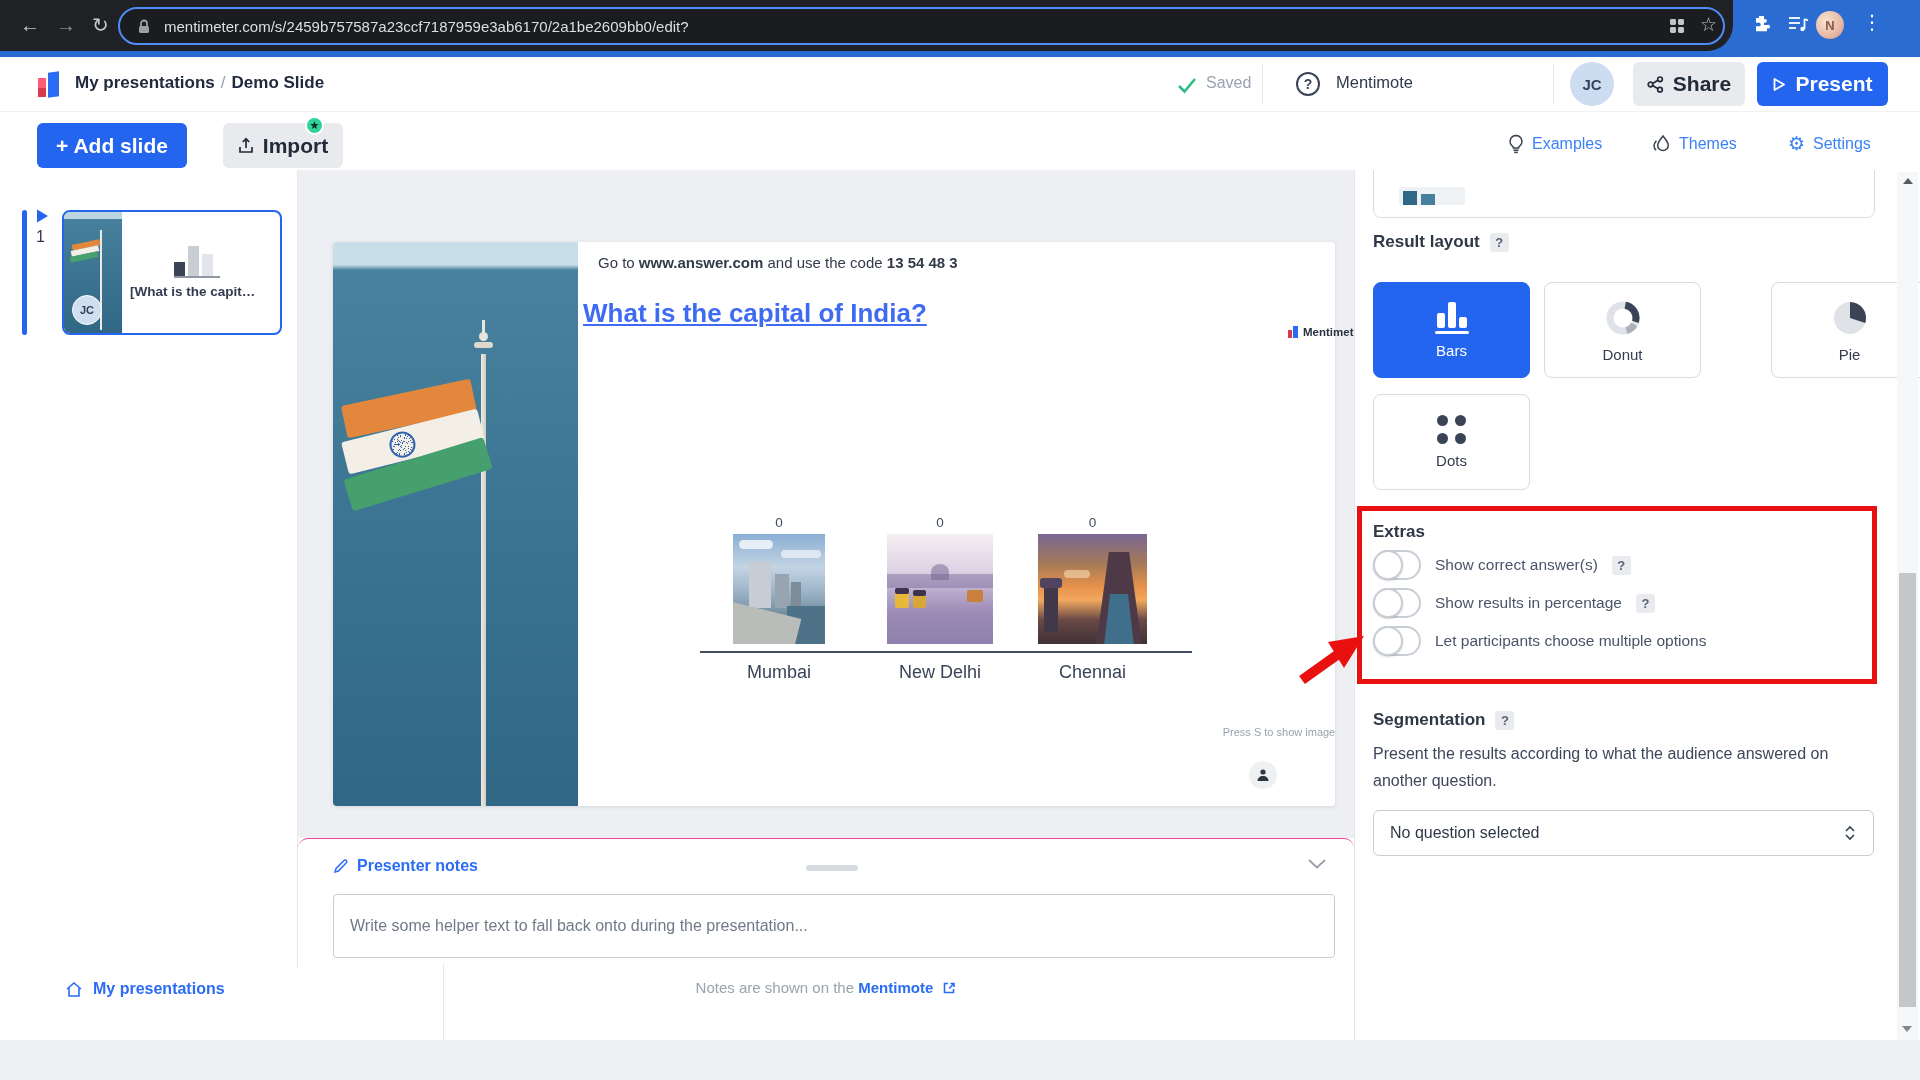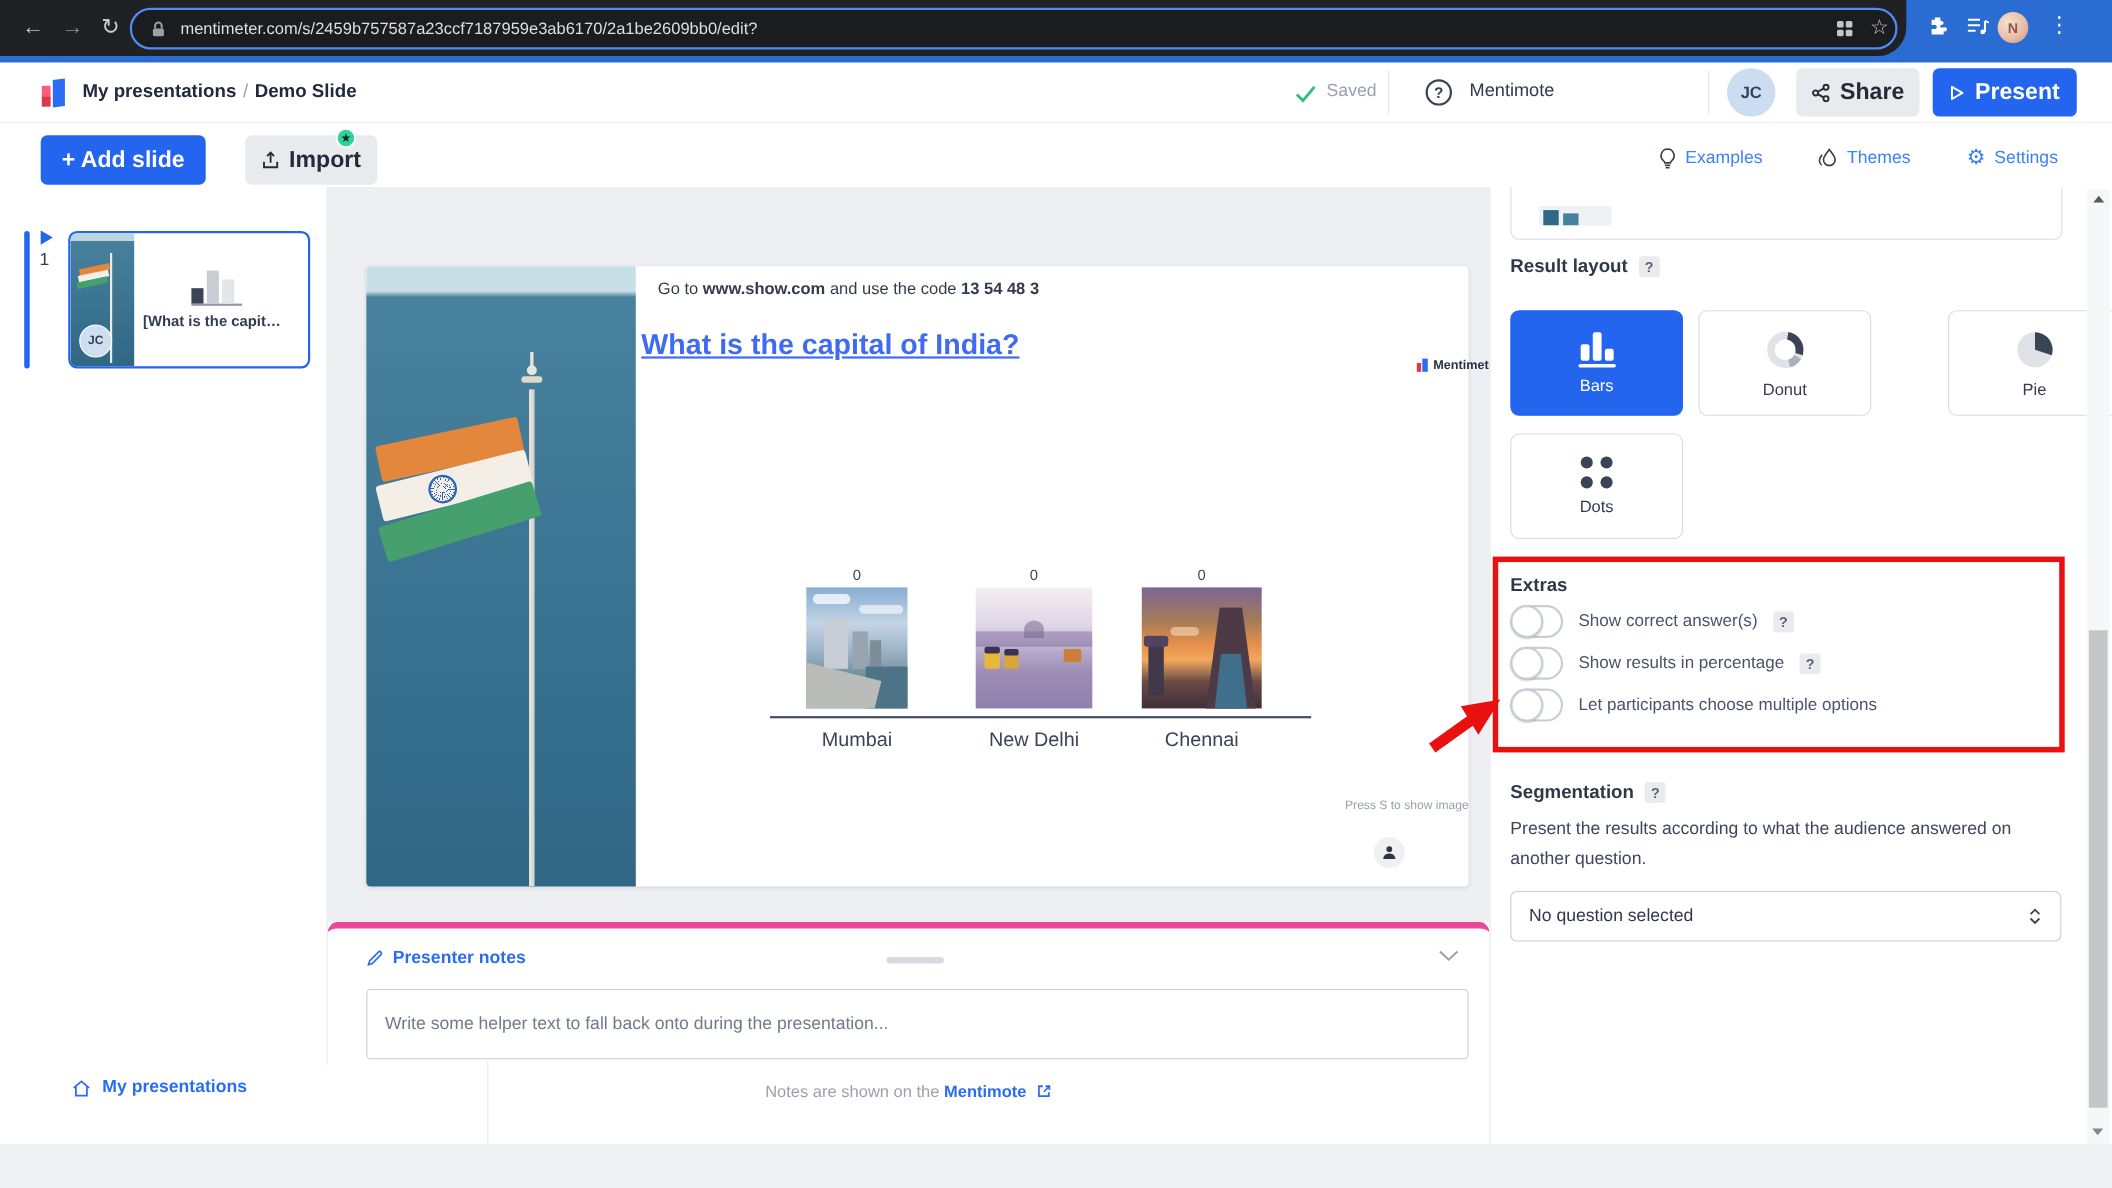"www.show.com" b { text: www.show.com -> www.answer.com }
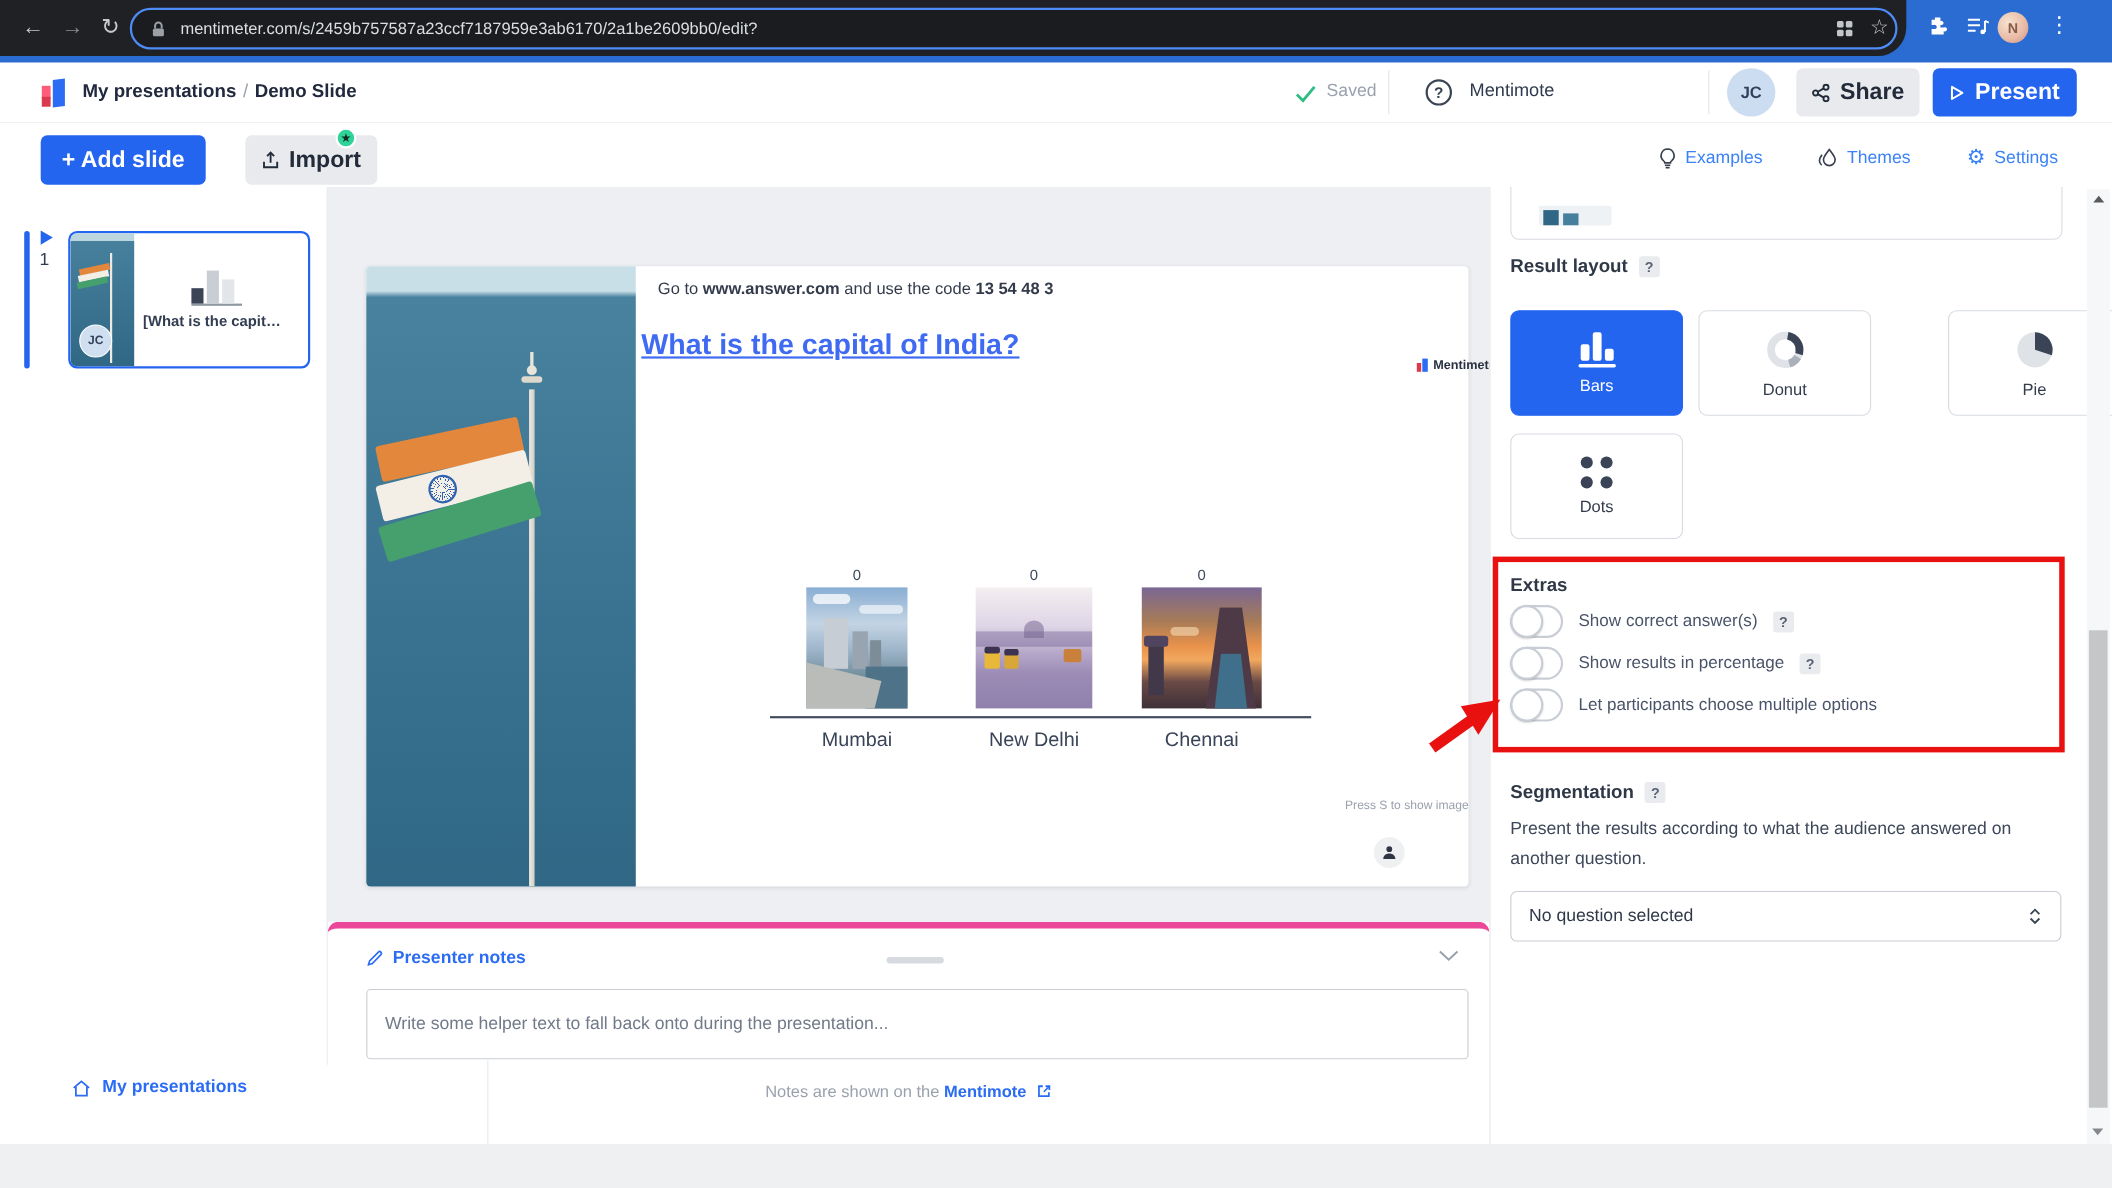"Presenter notes" .notes-panel { border-top: 6px solid #ec4899 -> 1px solid #ec4899 }
